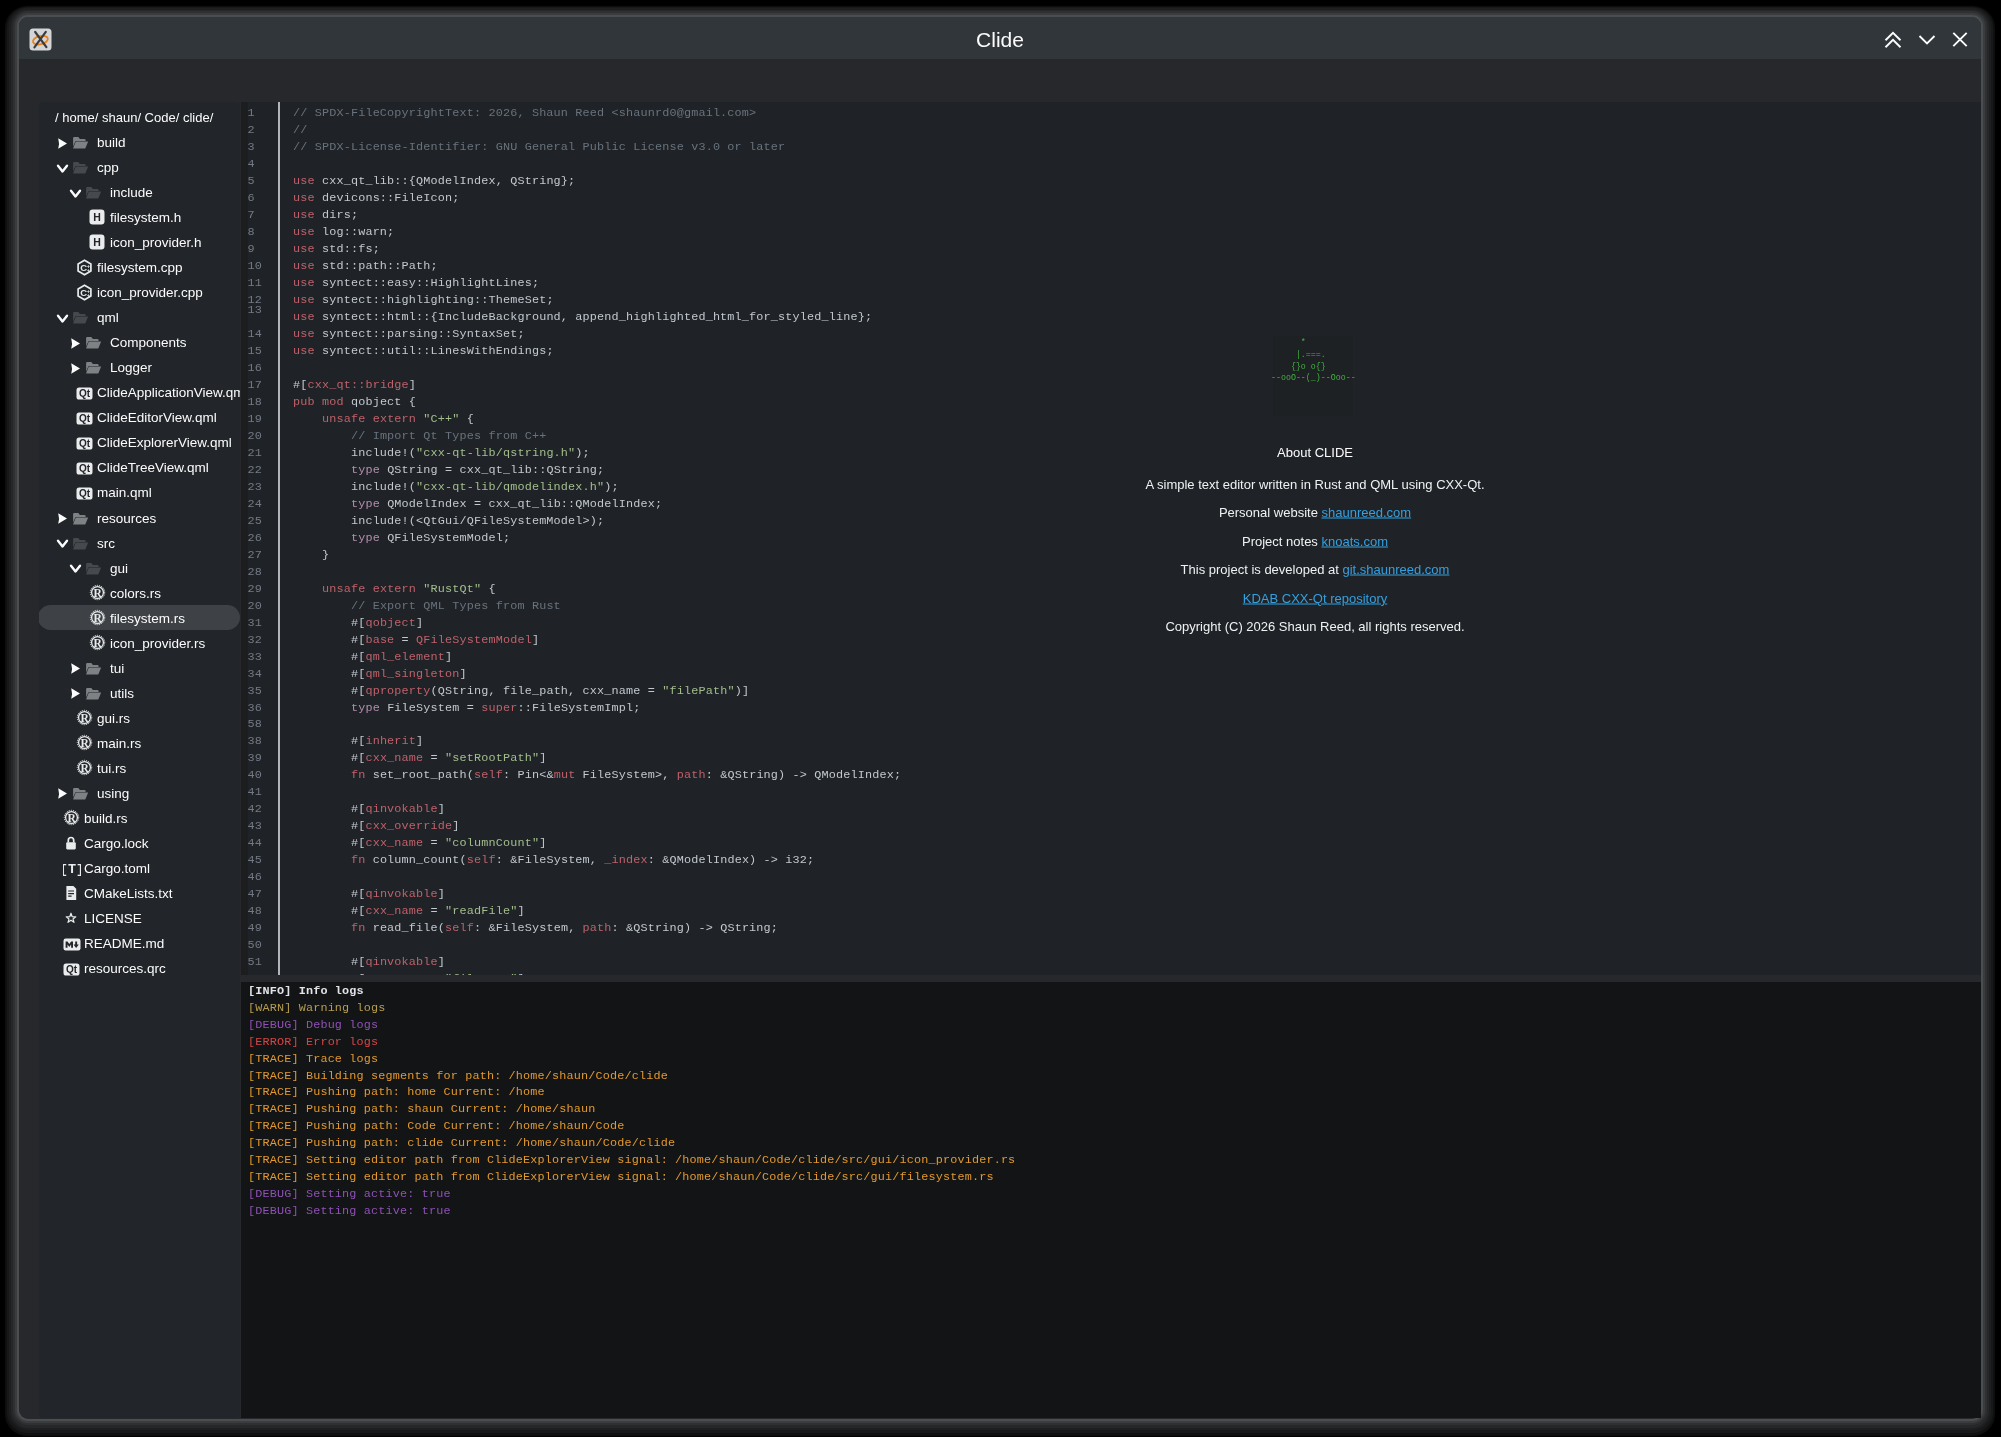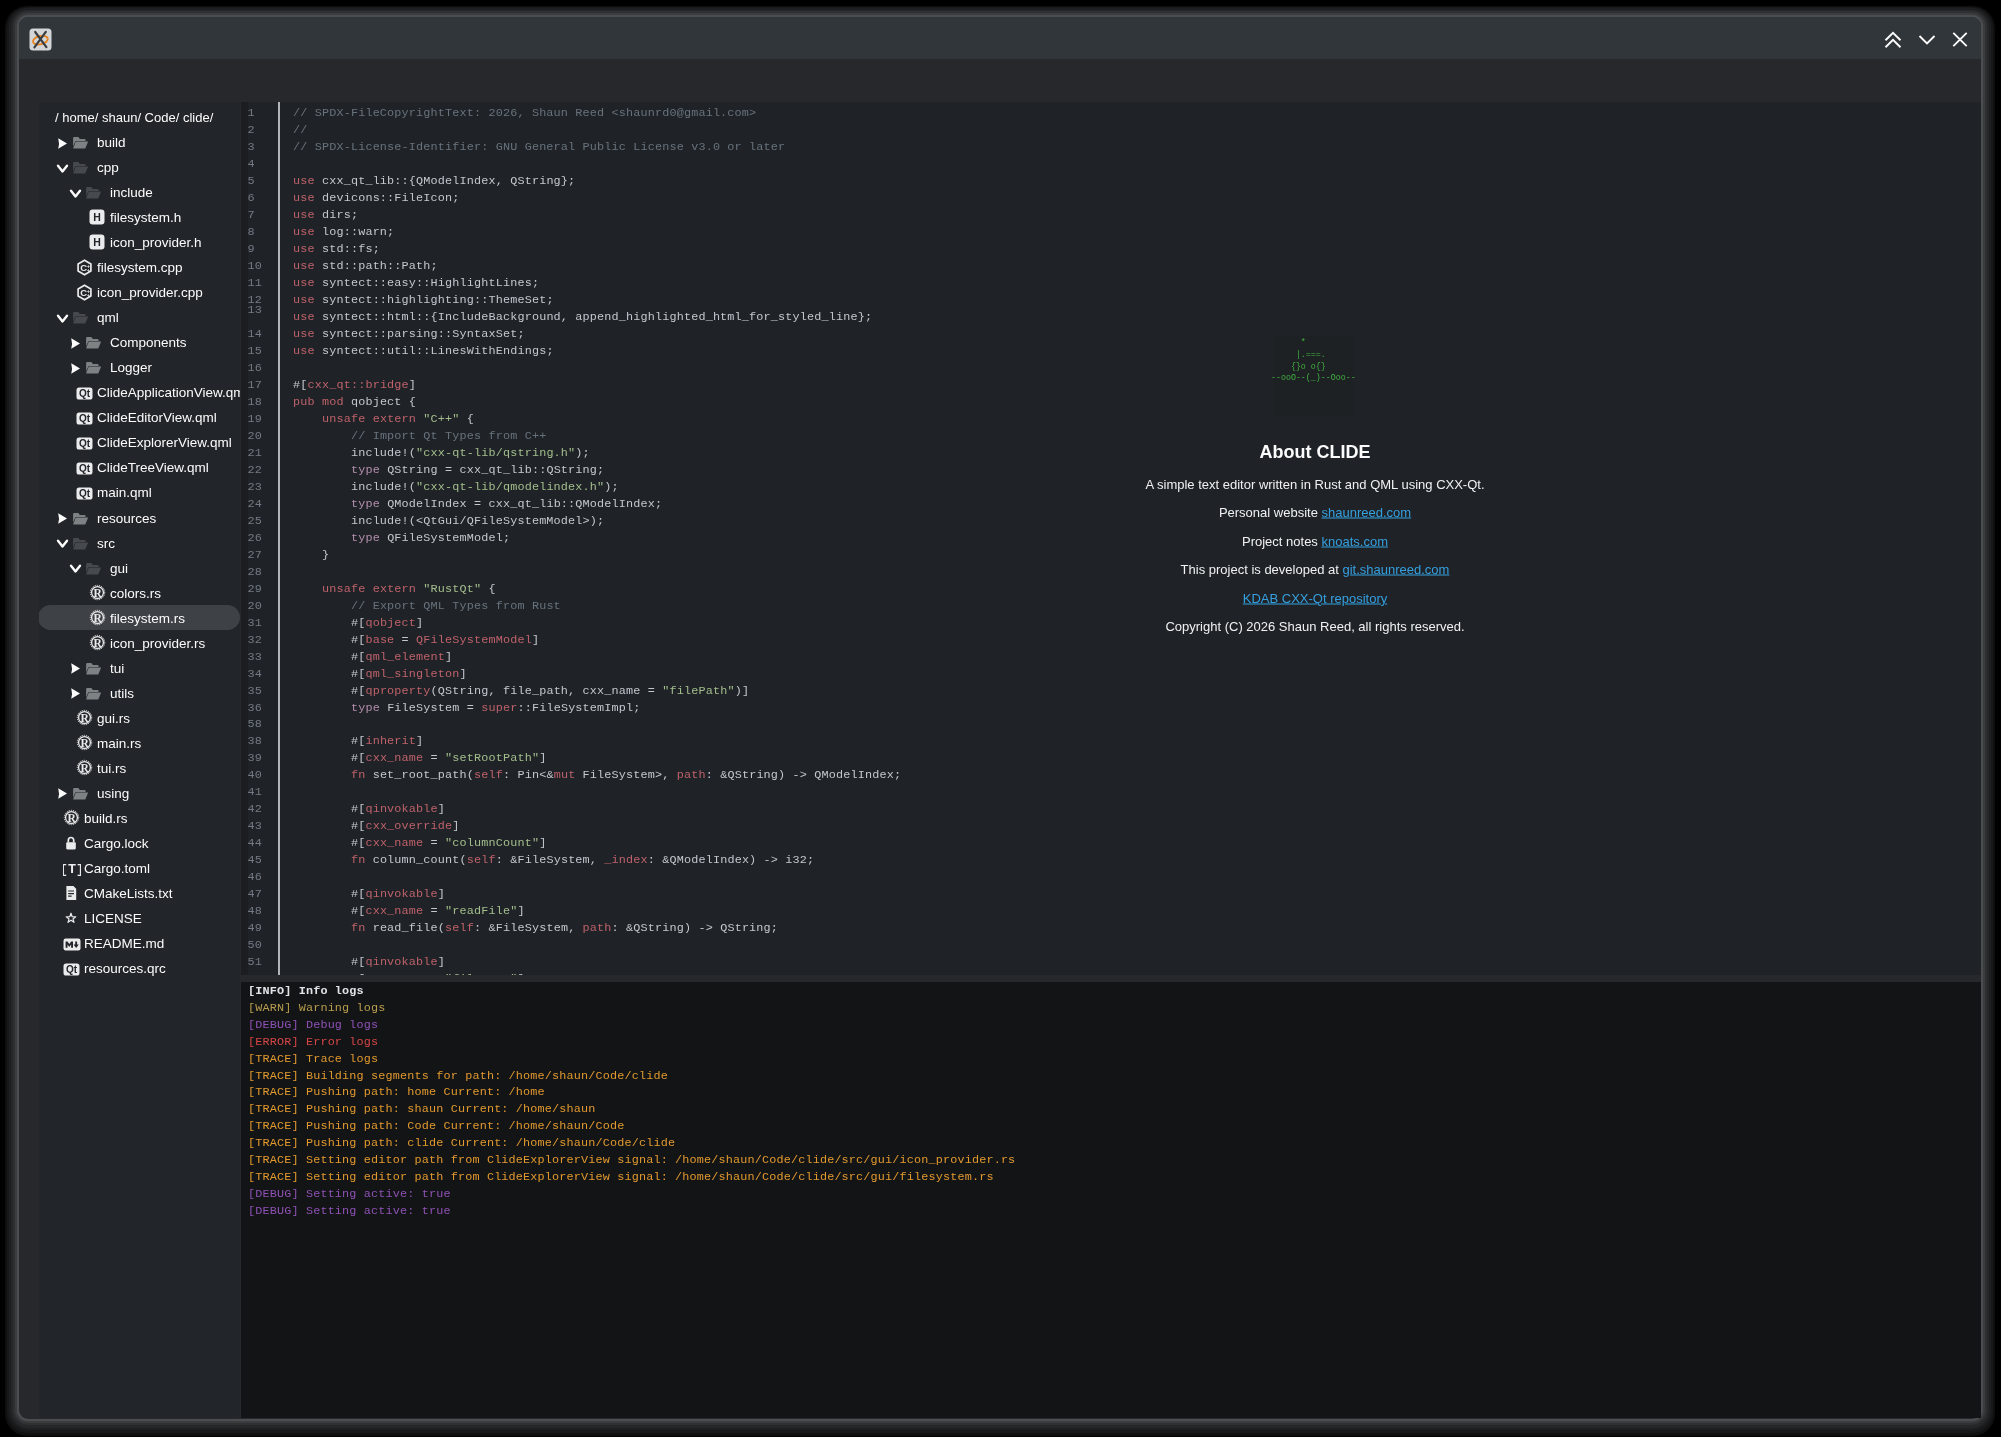"Clide" div.title { html: none -> <div>Clide</div> }
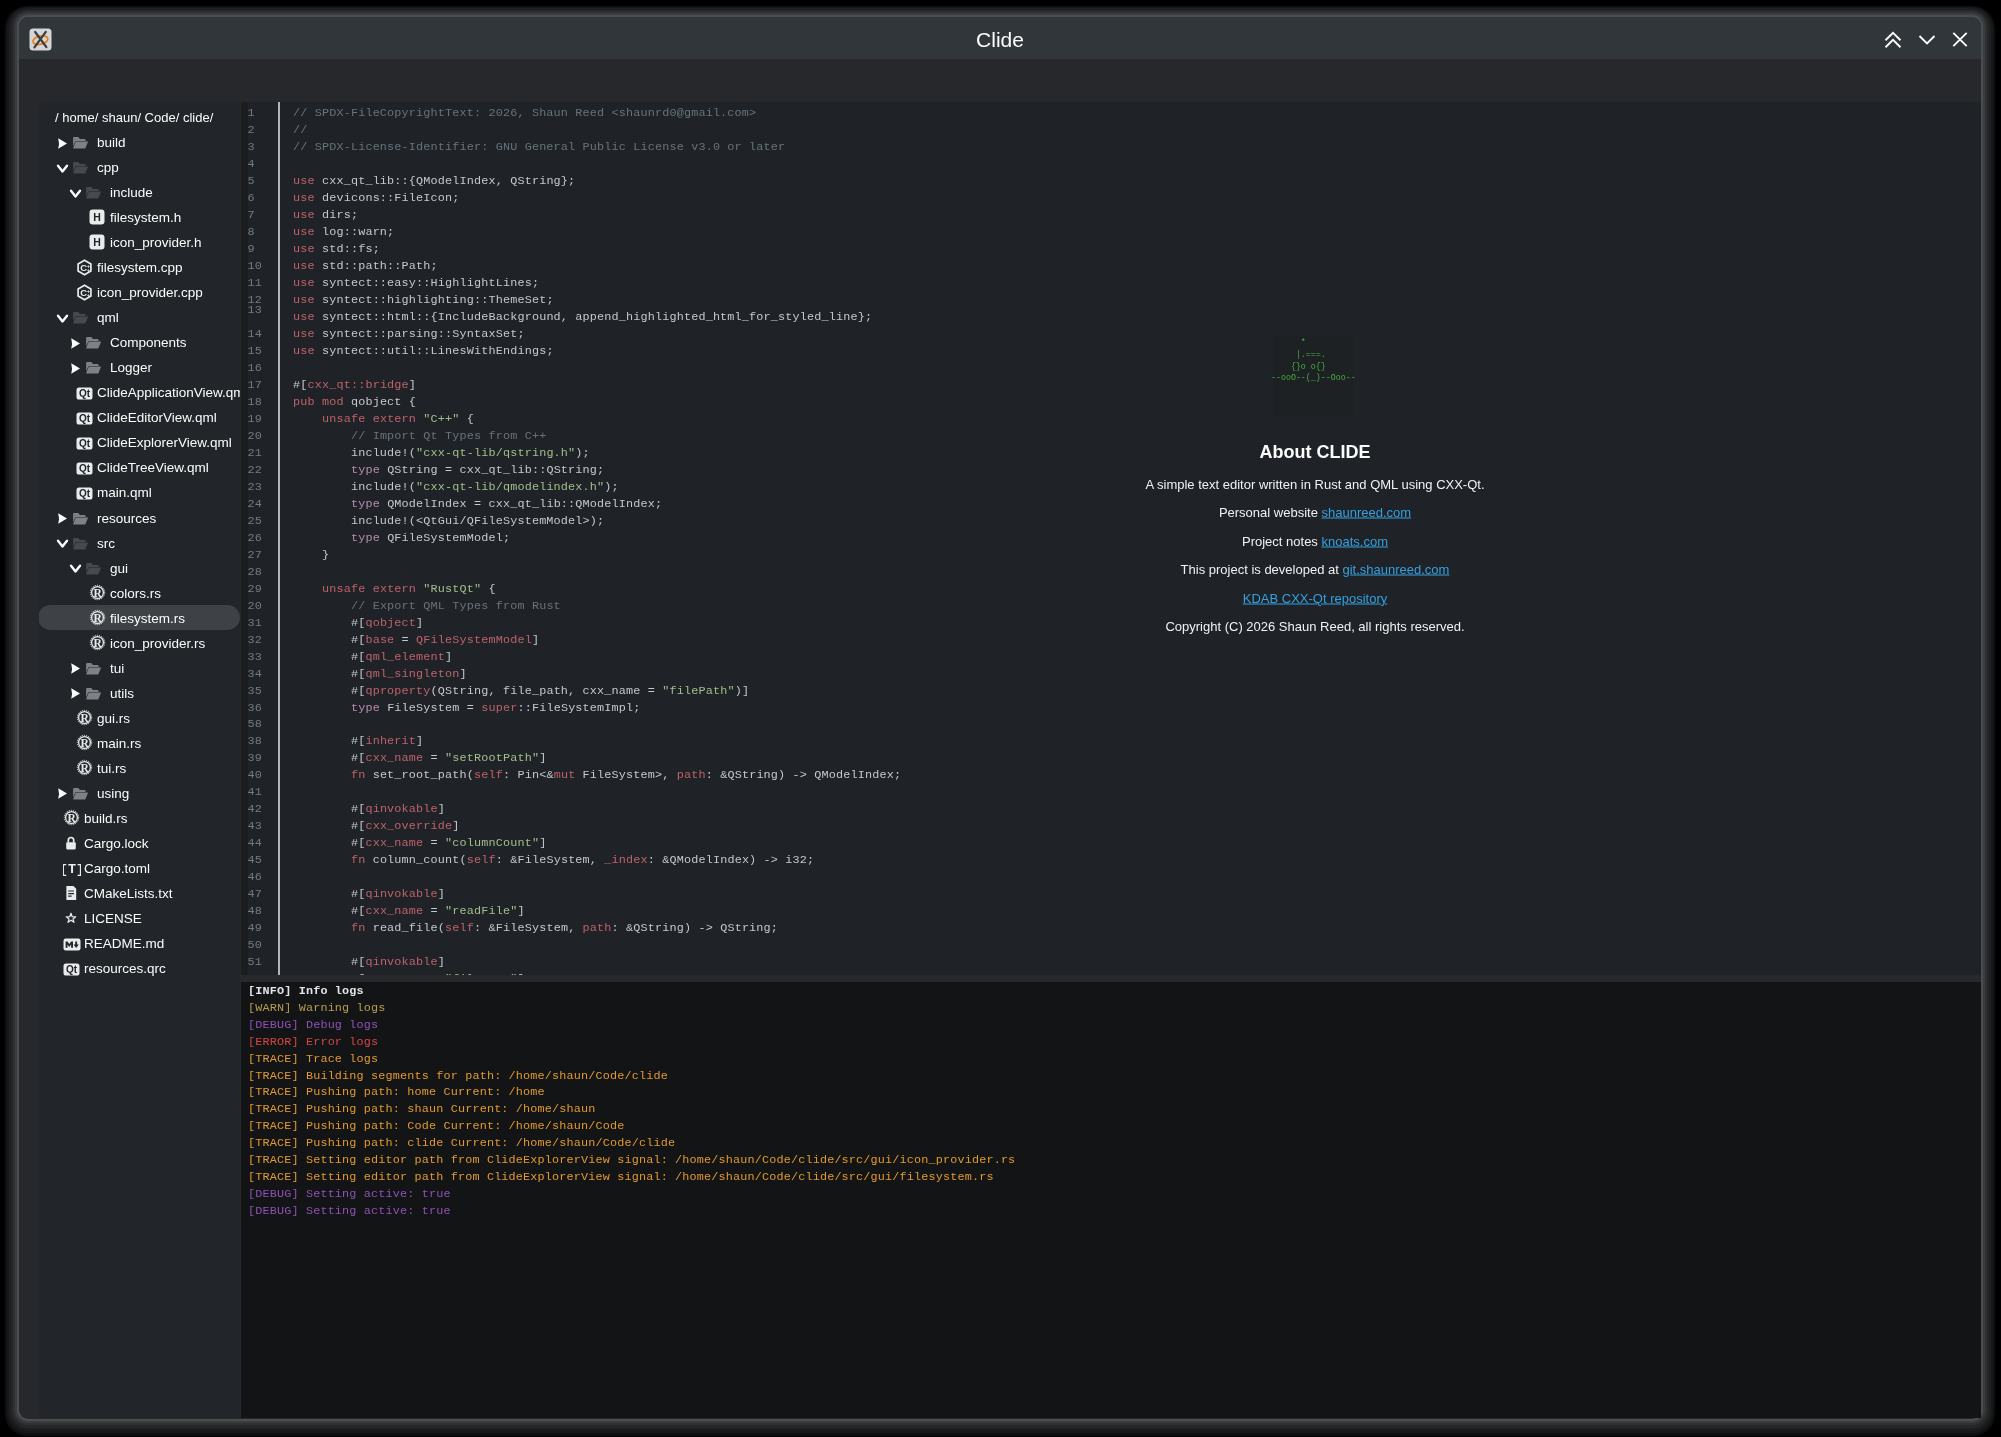"About CLIDE" .ab.h { font-size: 18px -> 13px; font-weight: bold -> normal }
